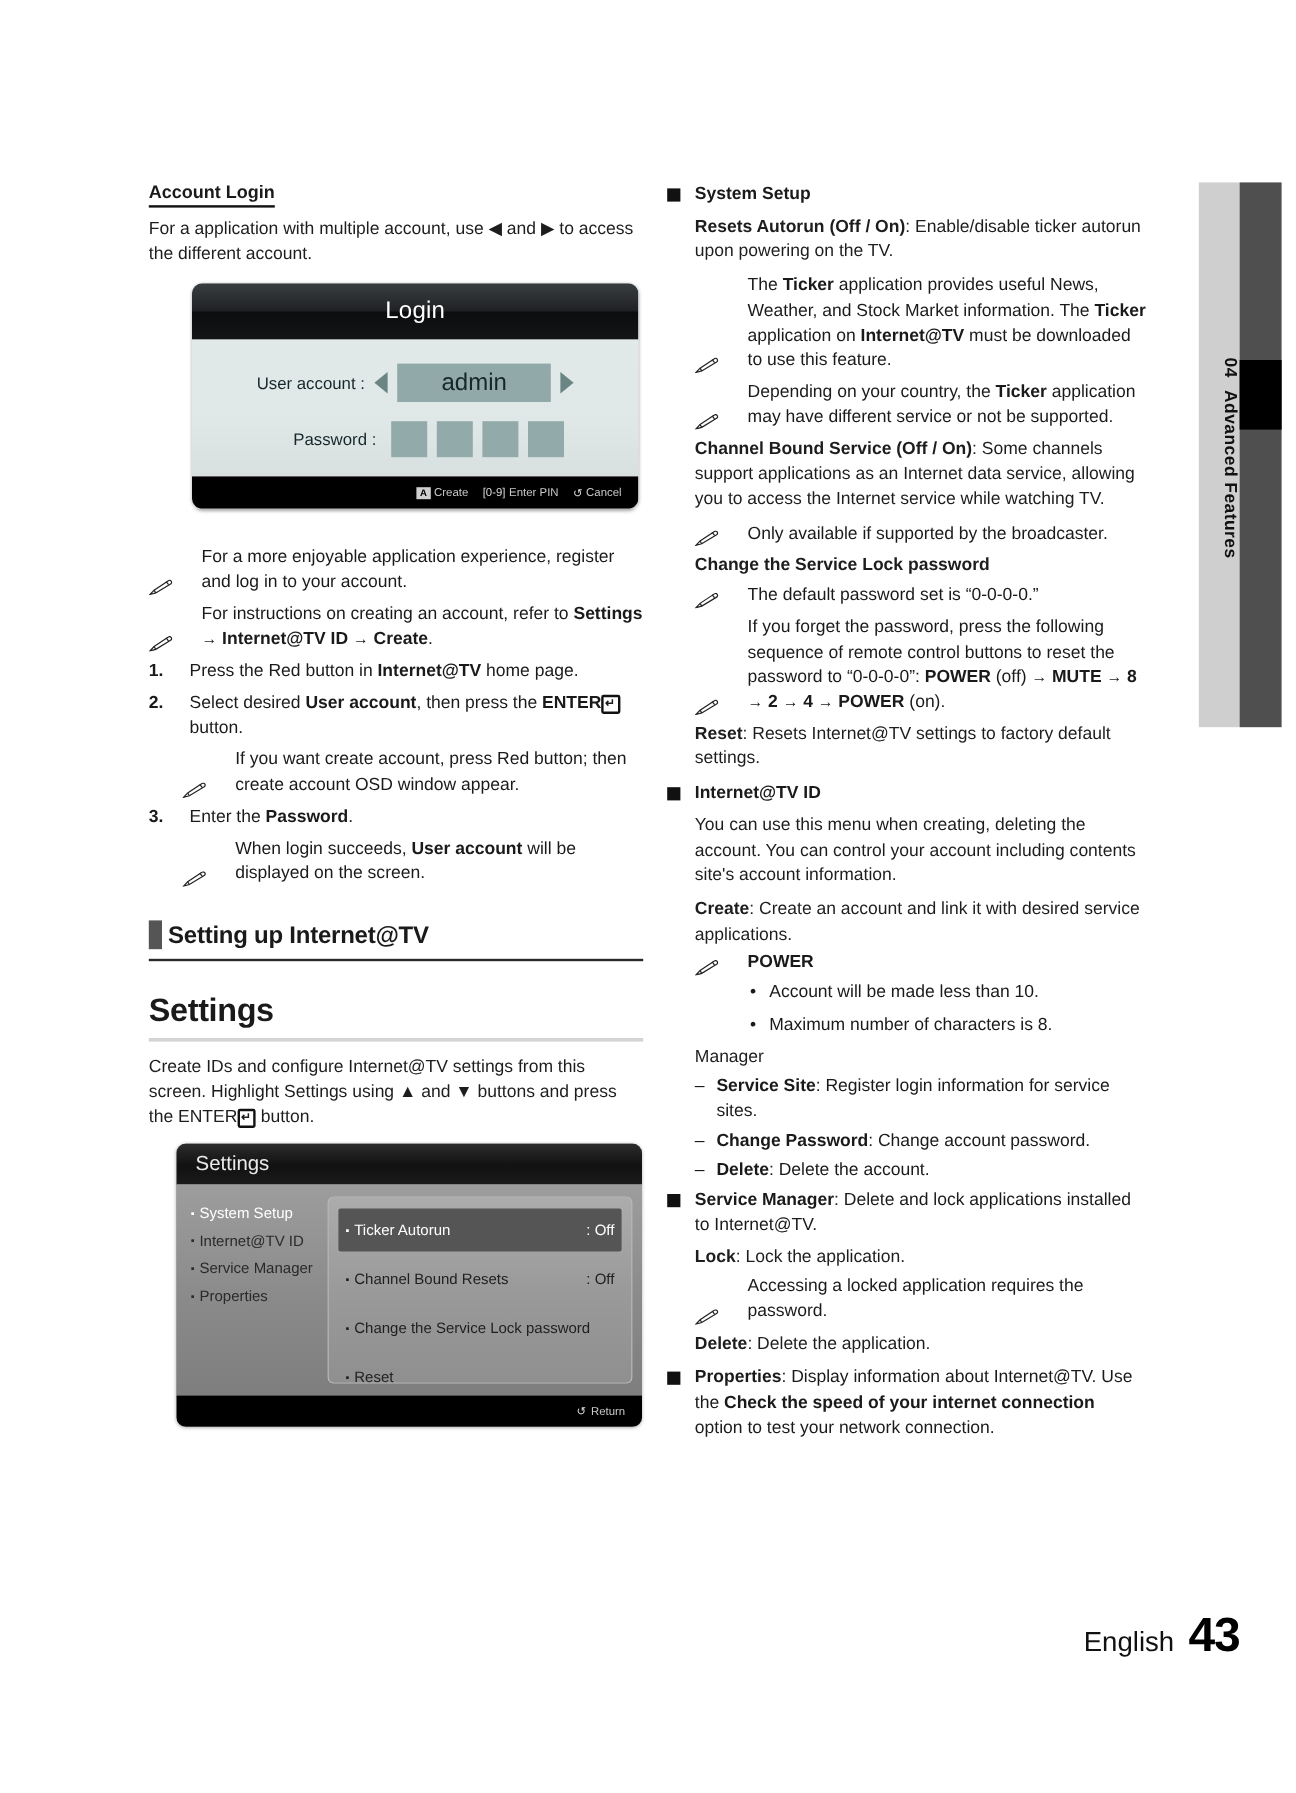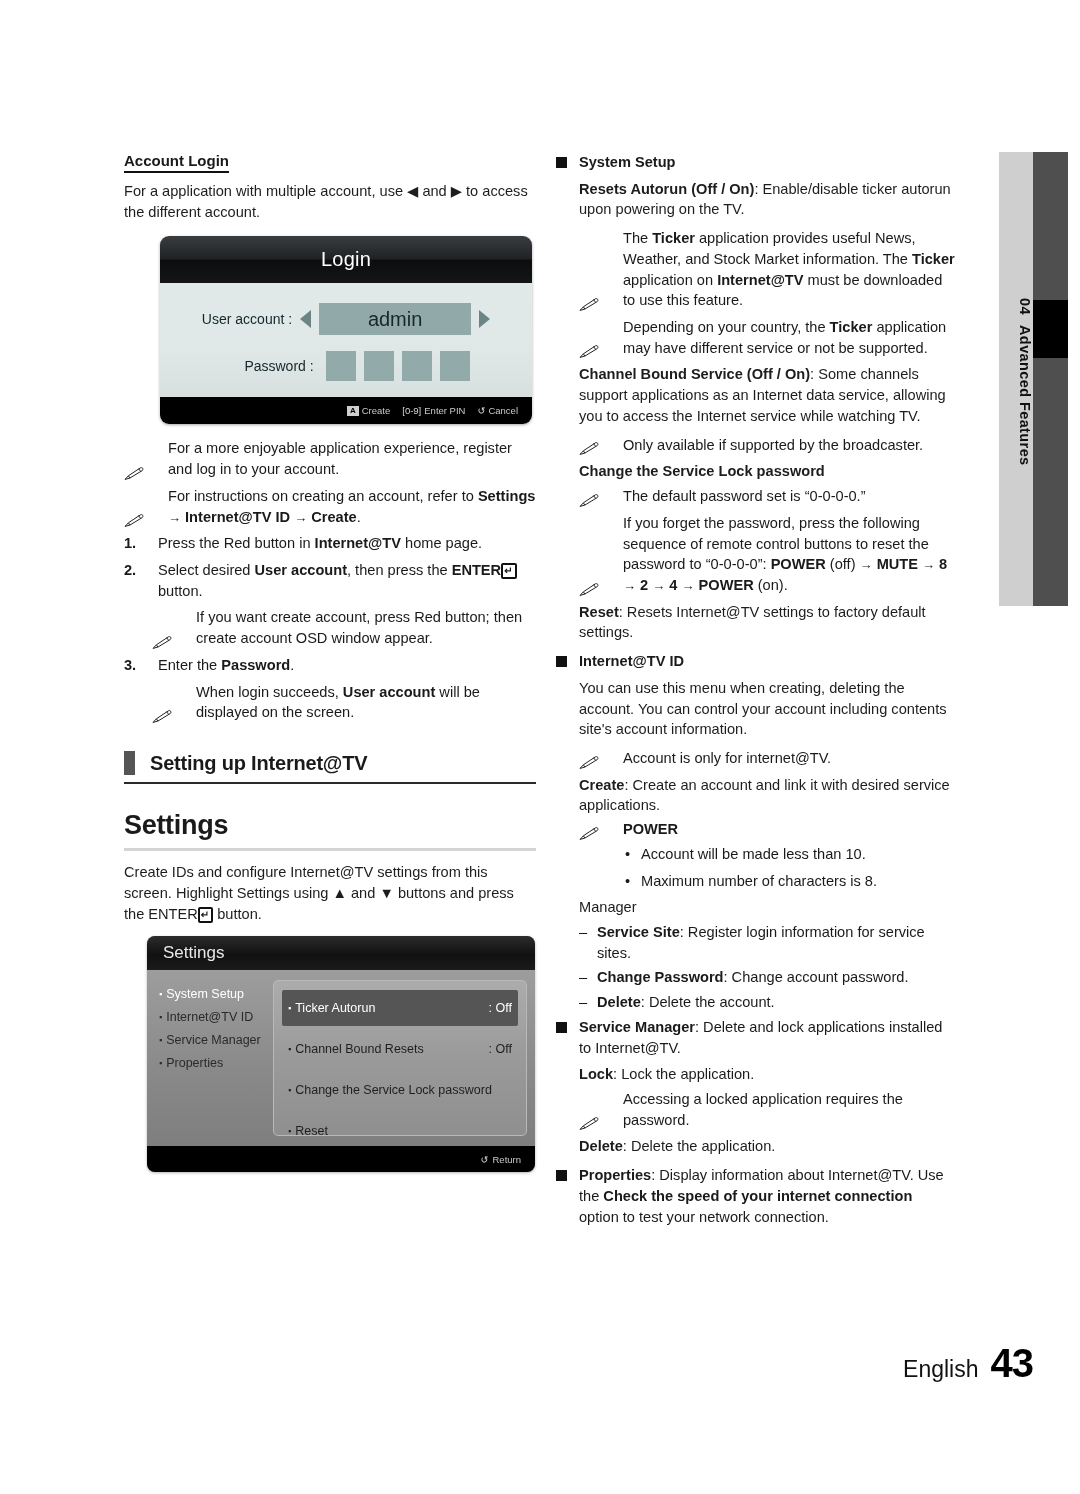"Login" .osd-login { margin: 14px auto 0 36px -> 14px auto 16px 36px }
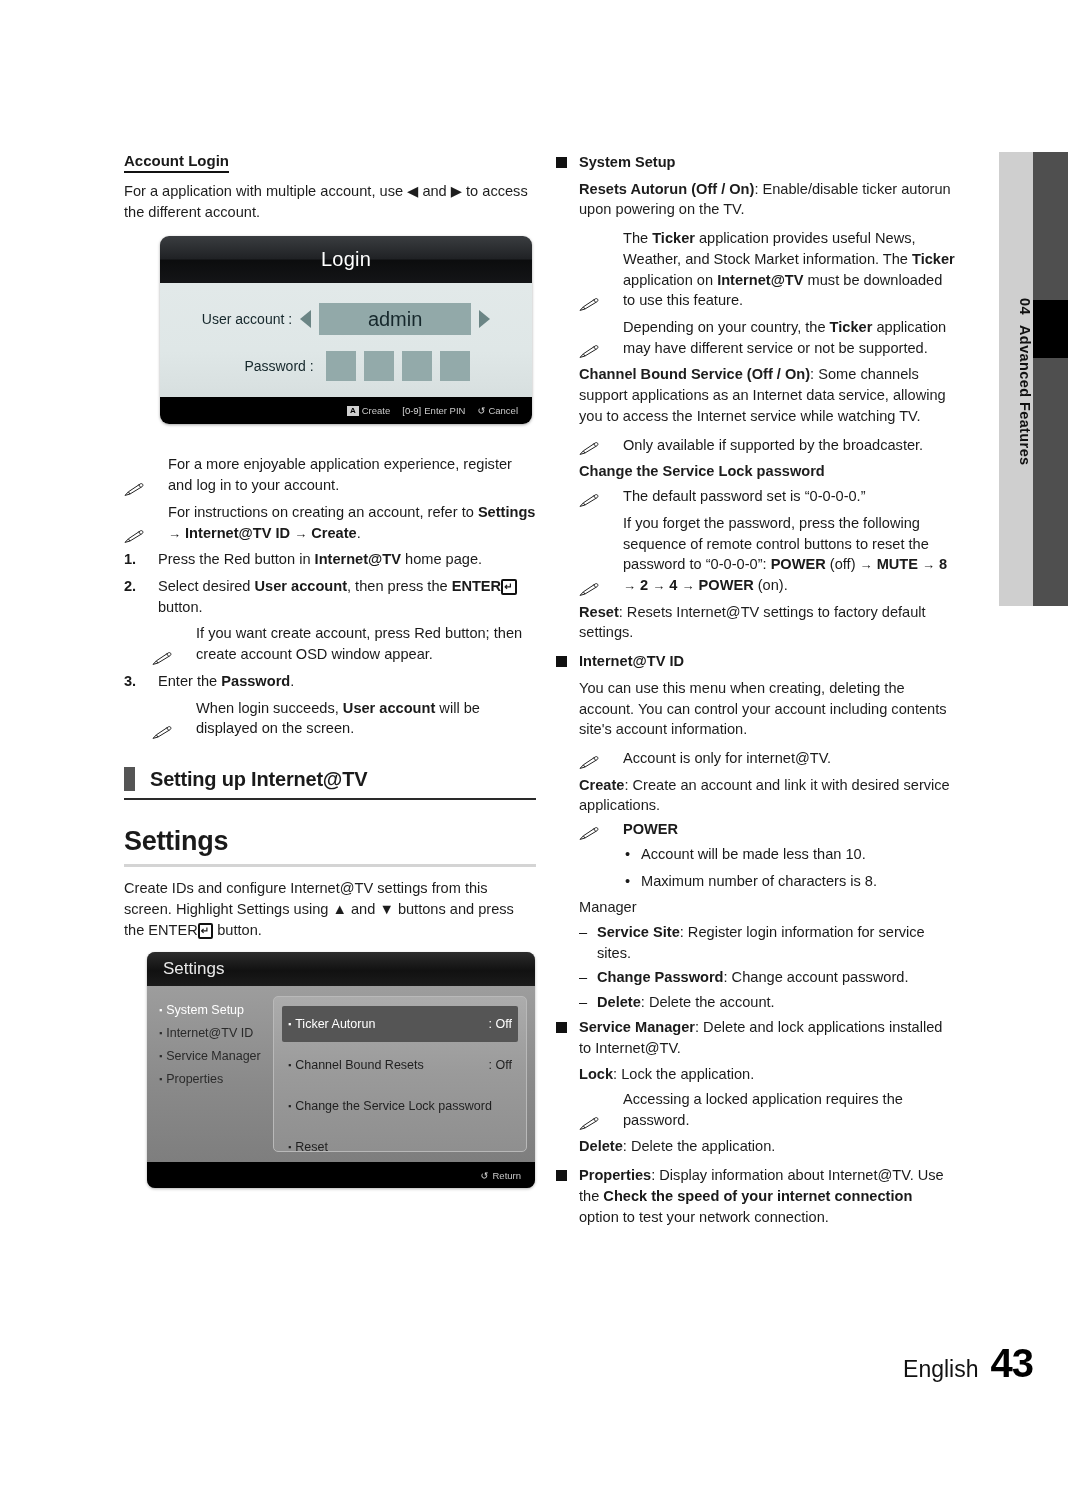"admin" .acct-box { width: 152px -> 128px }
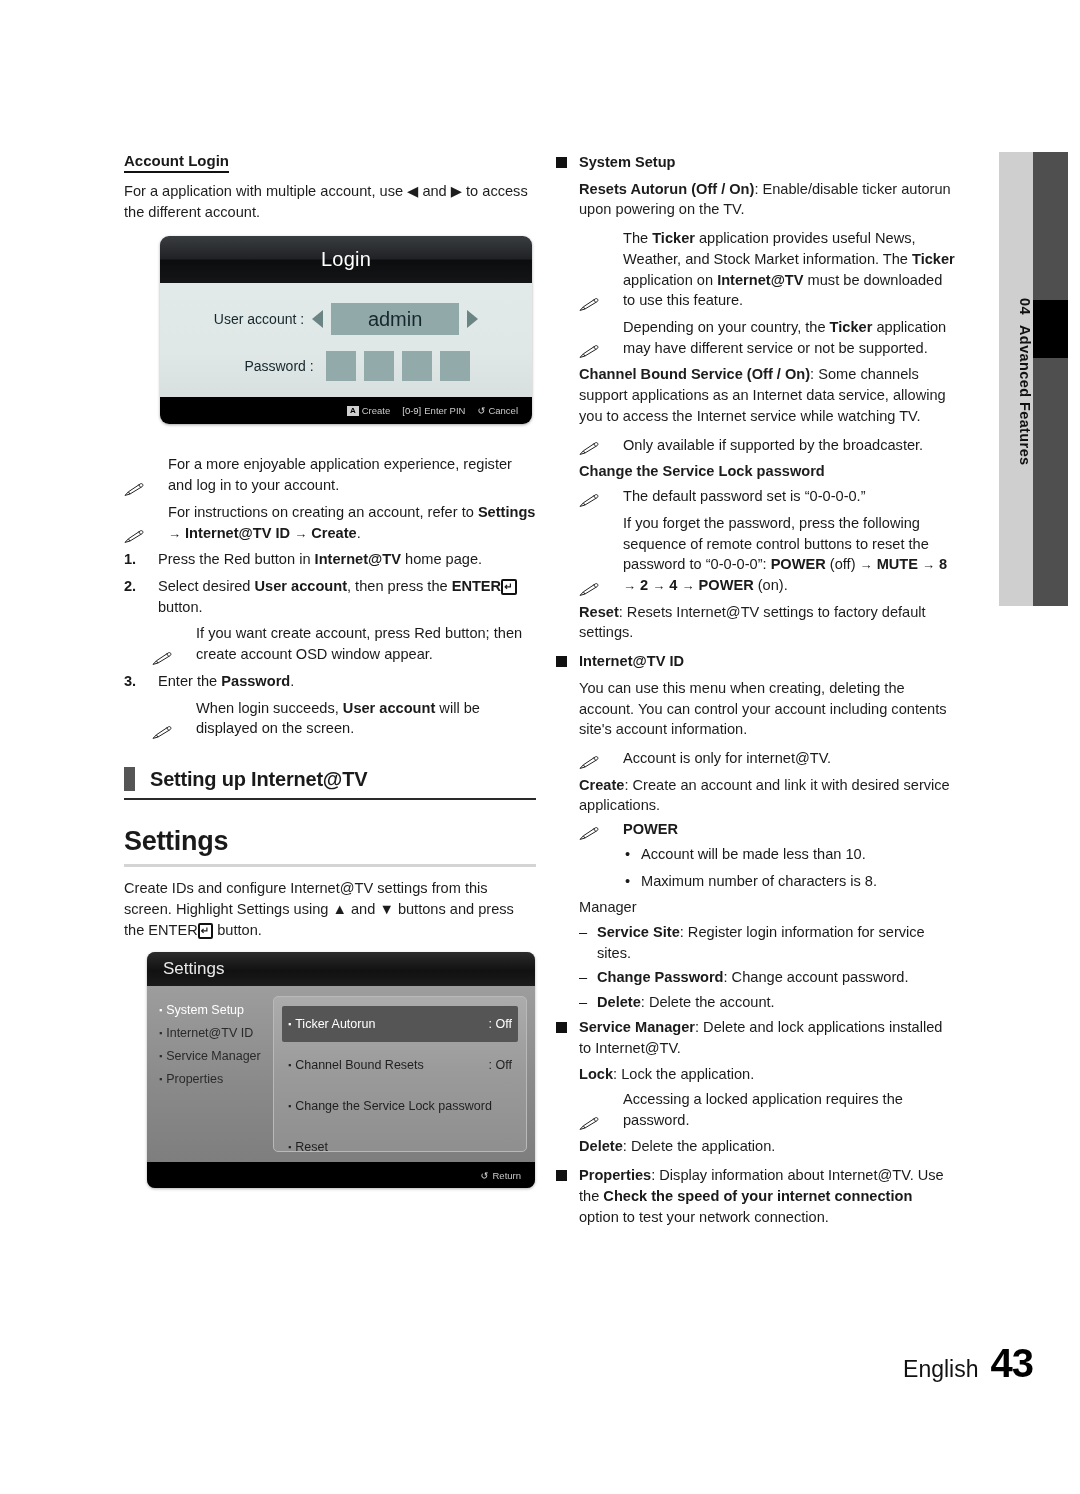"Account is only for internet@TV." div.note { html: <div> <span> <svg> <path></path> <path></path> <path></path> </svg> </span> <span>Account is only for internet@TV.</span> </div> -> none }
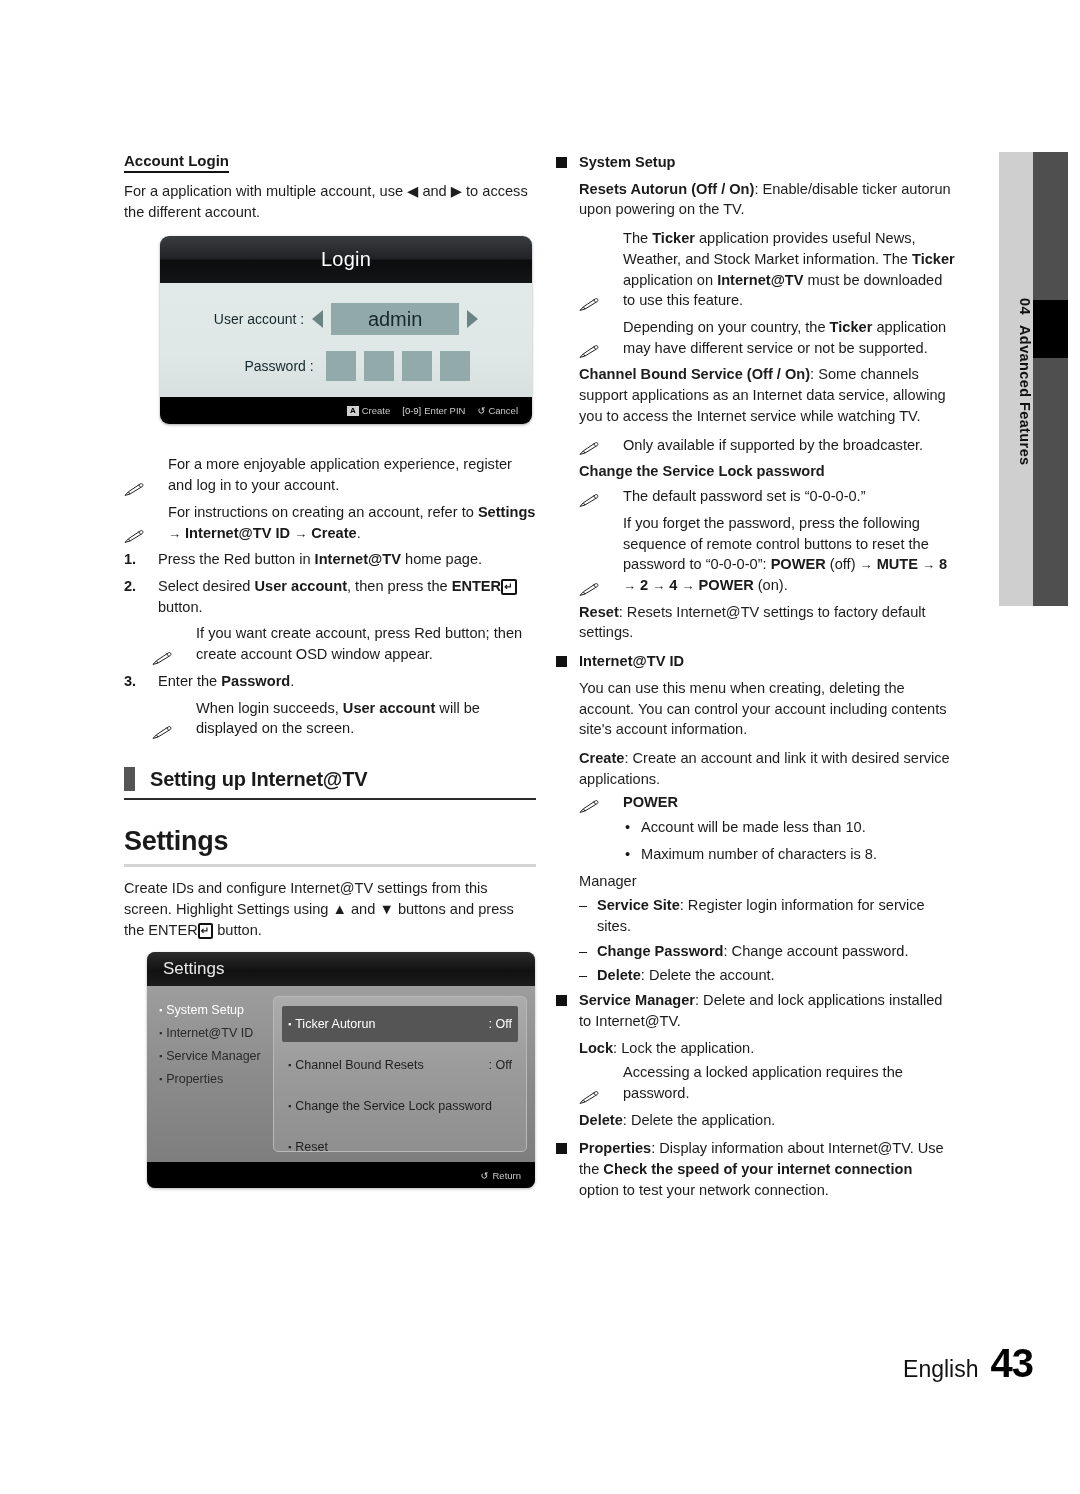"Setting up Internet@TV" .sec-head .label { margin-left: 15px -> 5px }
